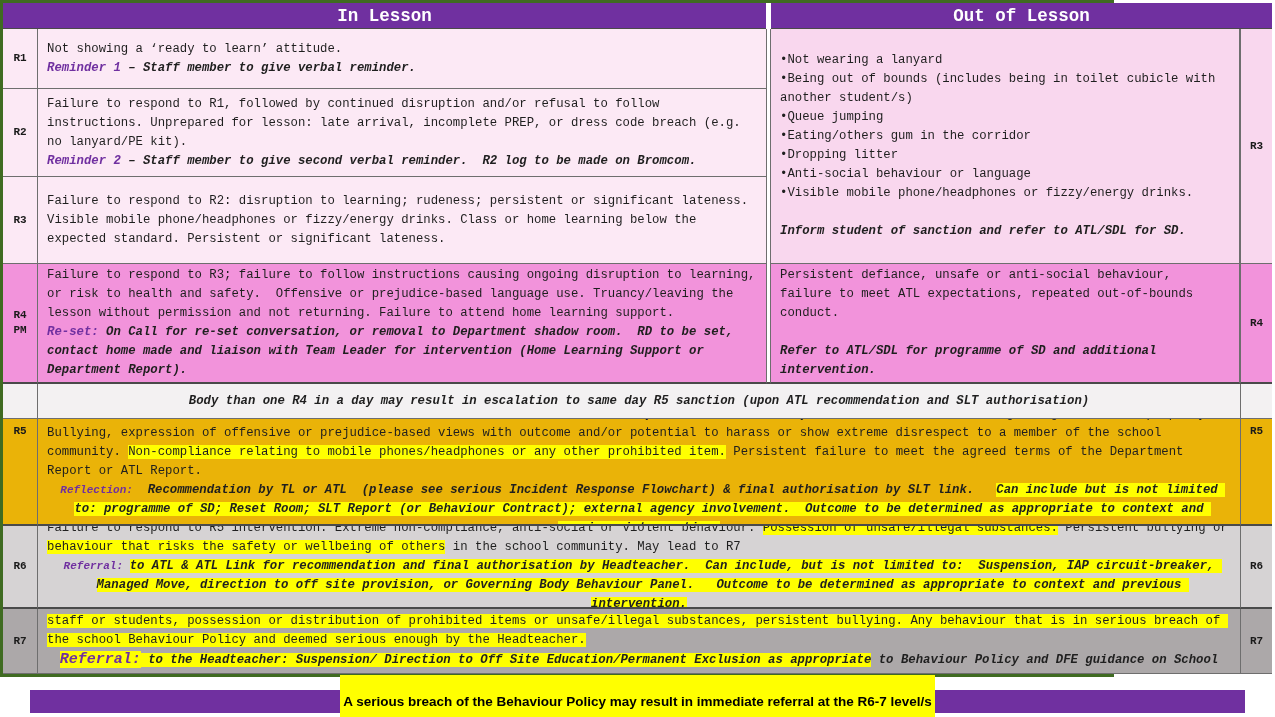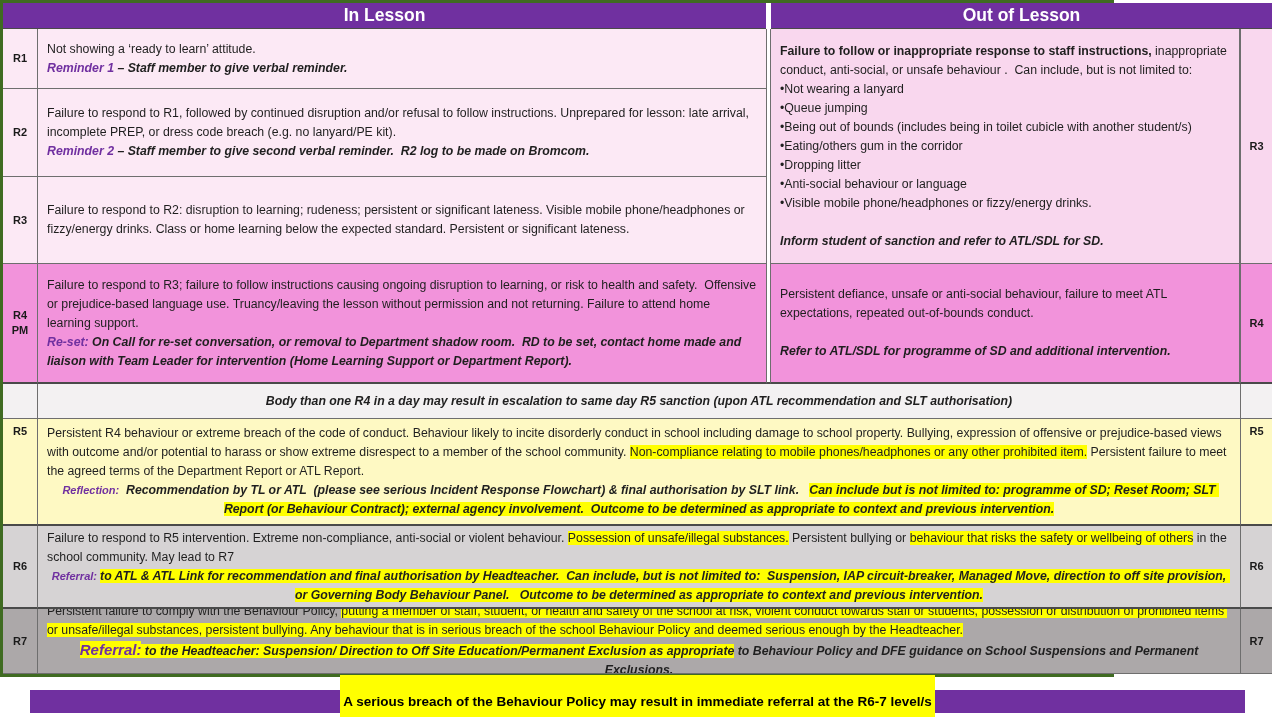"In Lesson" .policy-table { font-family: none -> Liberation Mono, monospace }
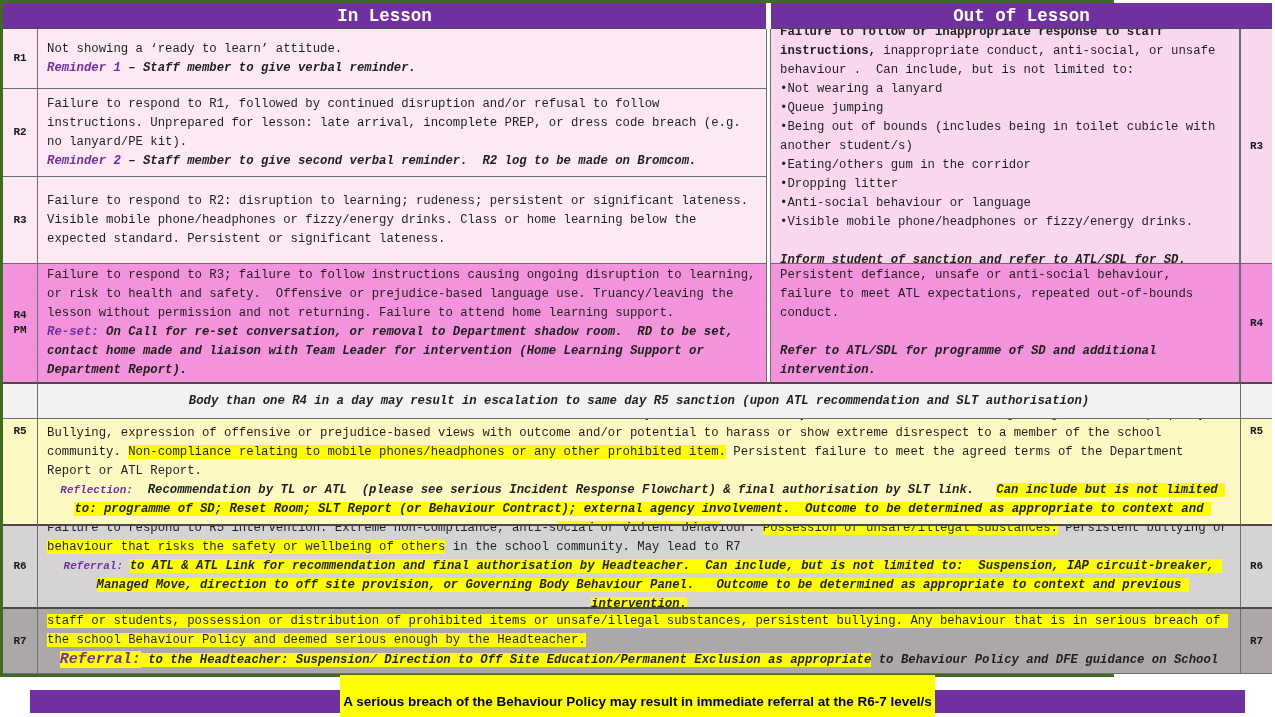"Failure to follow or inappropriate" div.para { html: <div><span>Failure to follow or inappropriate response to staff instructions,</span><span> inappropriate conduct, anti-social, or unsafe behaviour . Can include, but is not limited to:</span></div> -> none }
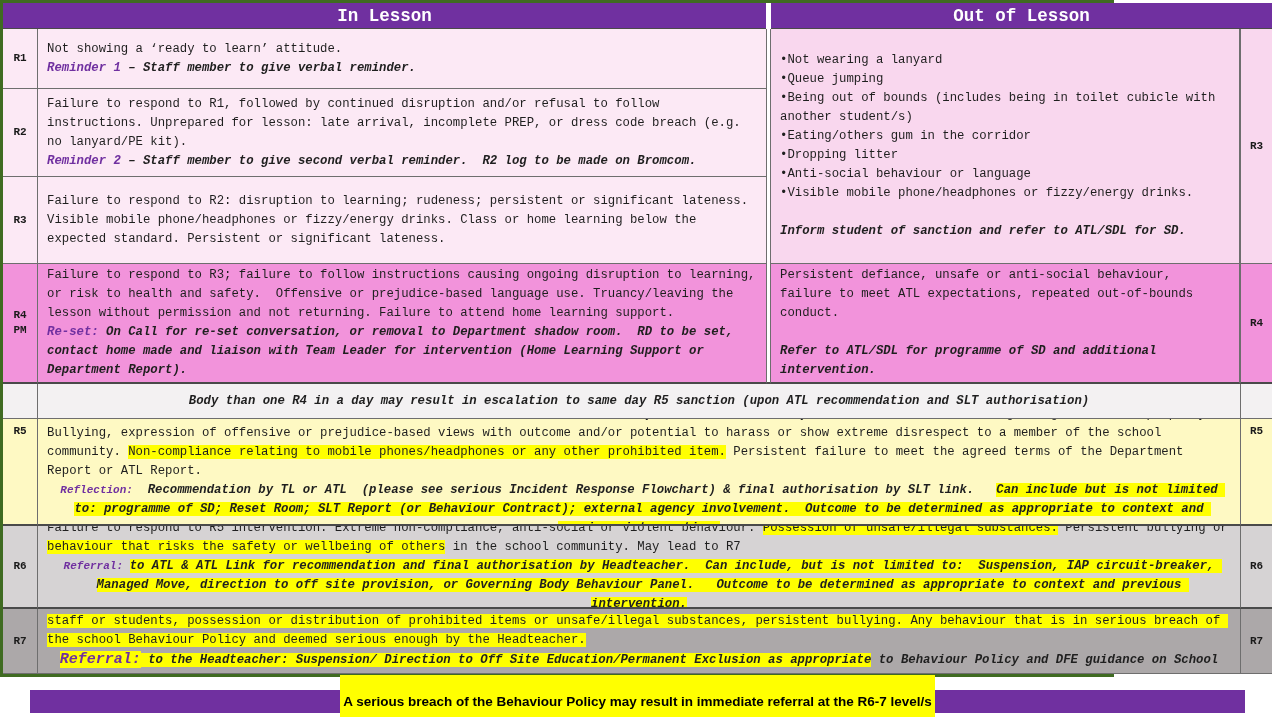"•Queue jumping" div.para { order: before "•Being out of bounds (includes" -> after "•Being out of bounds (includes" }
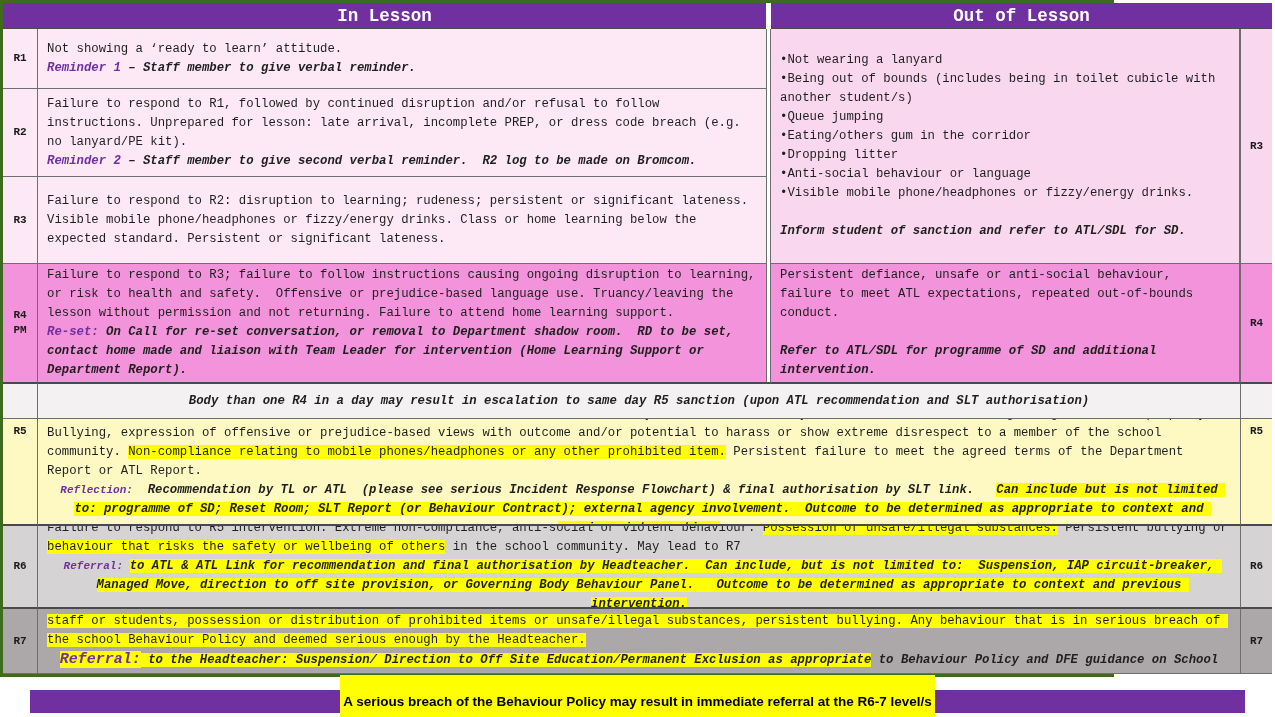"R5" .bg-white { background: #fef9c3 -> #eab308 }
